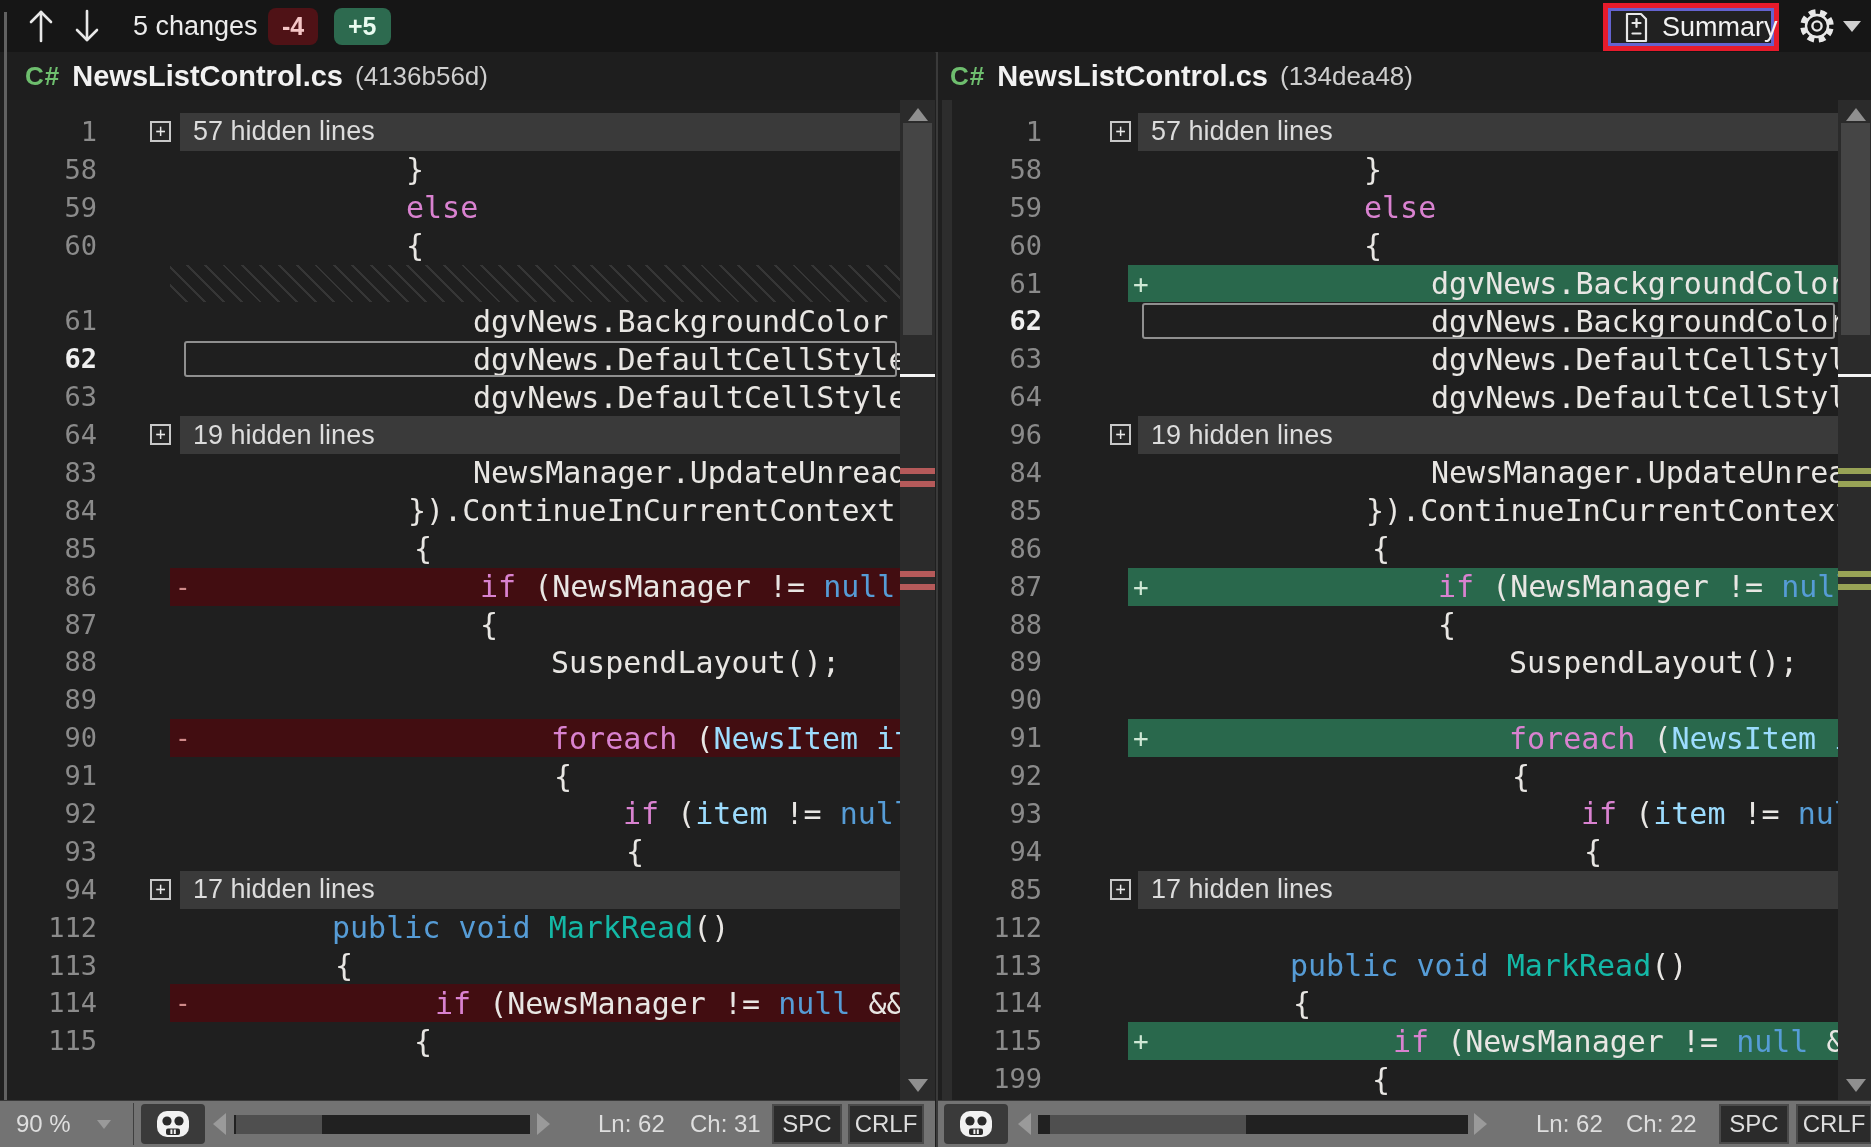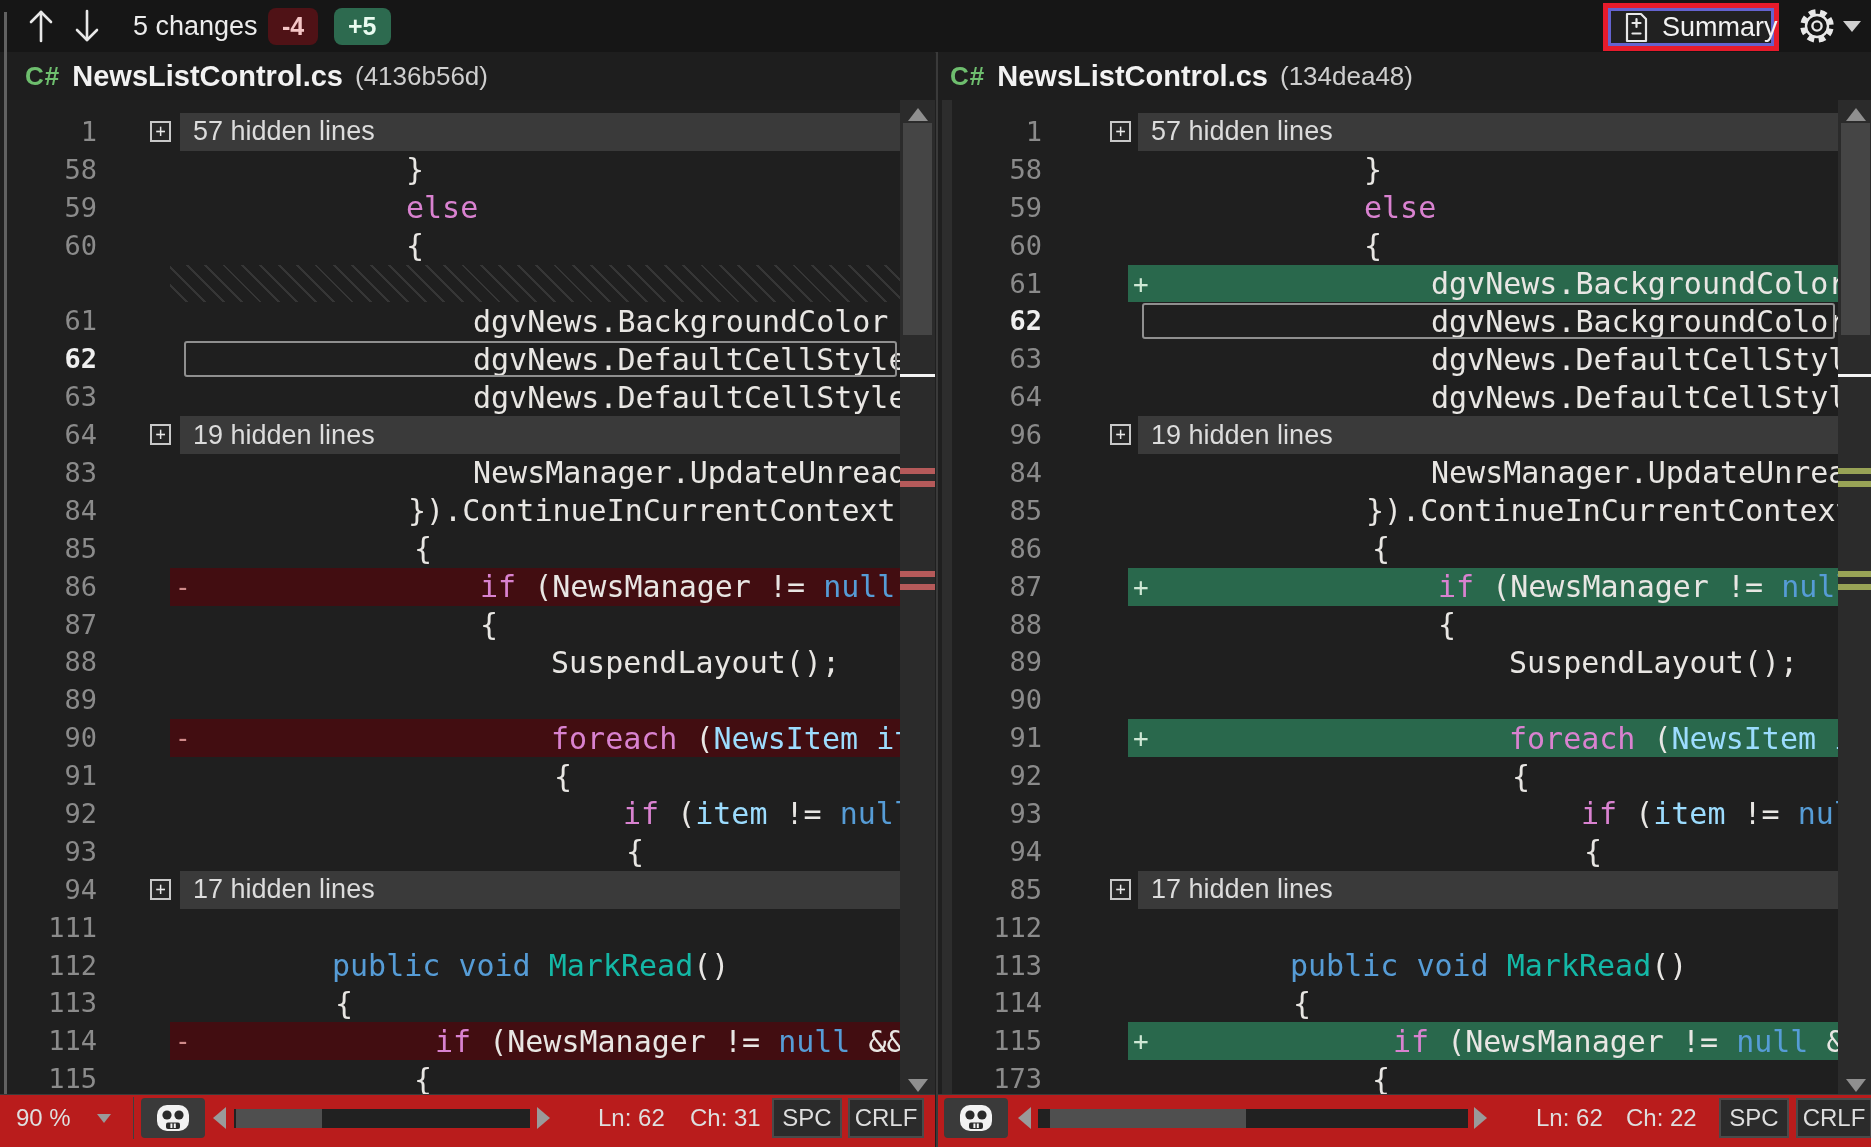"111" div.row { html: <div> <div>111</div> <div></div> <div> <span></span> </div> </div> -> none }
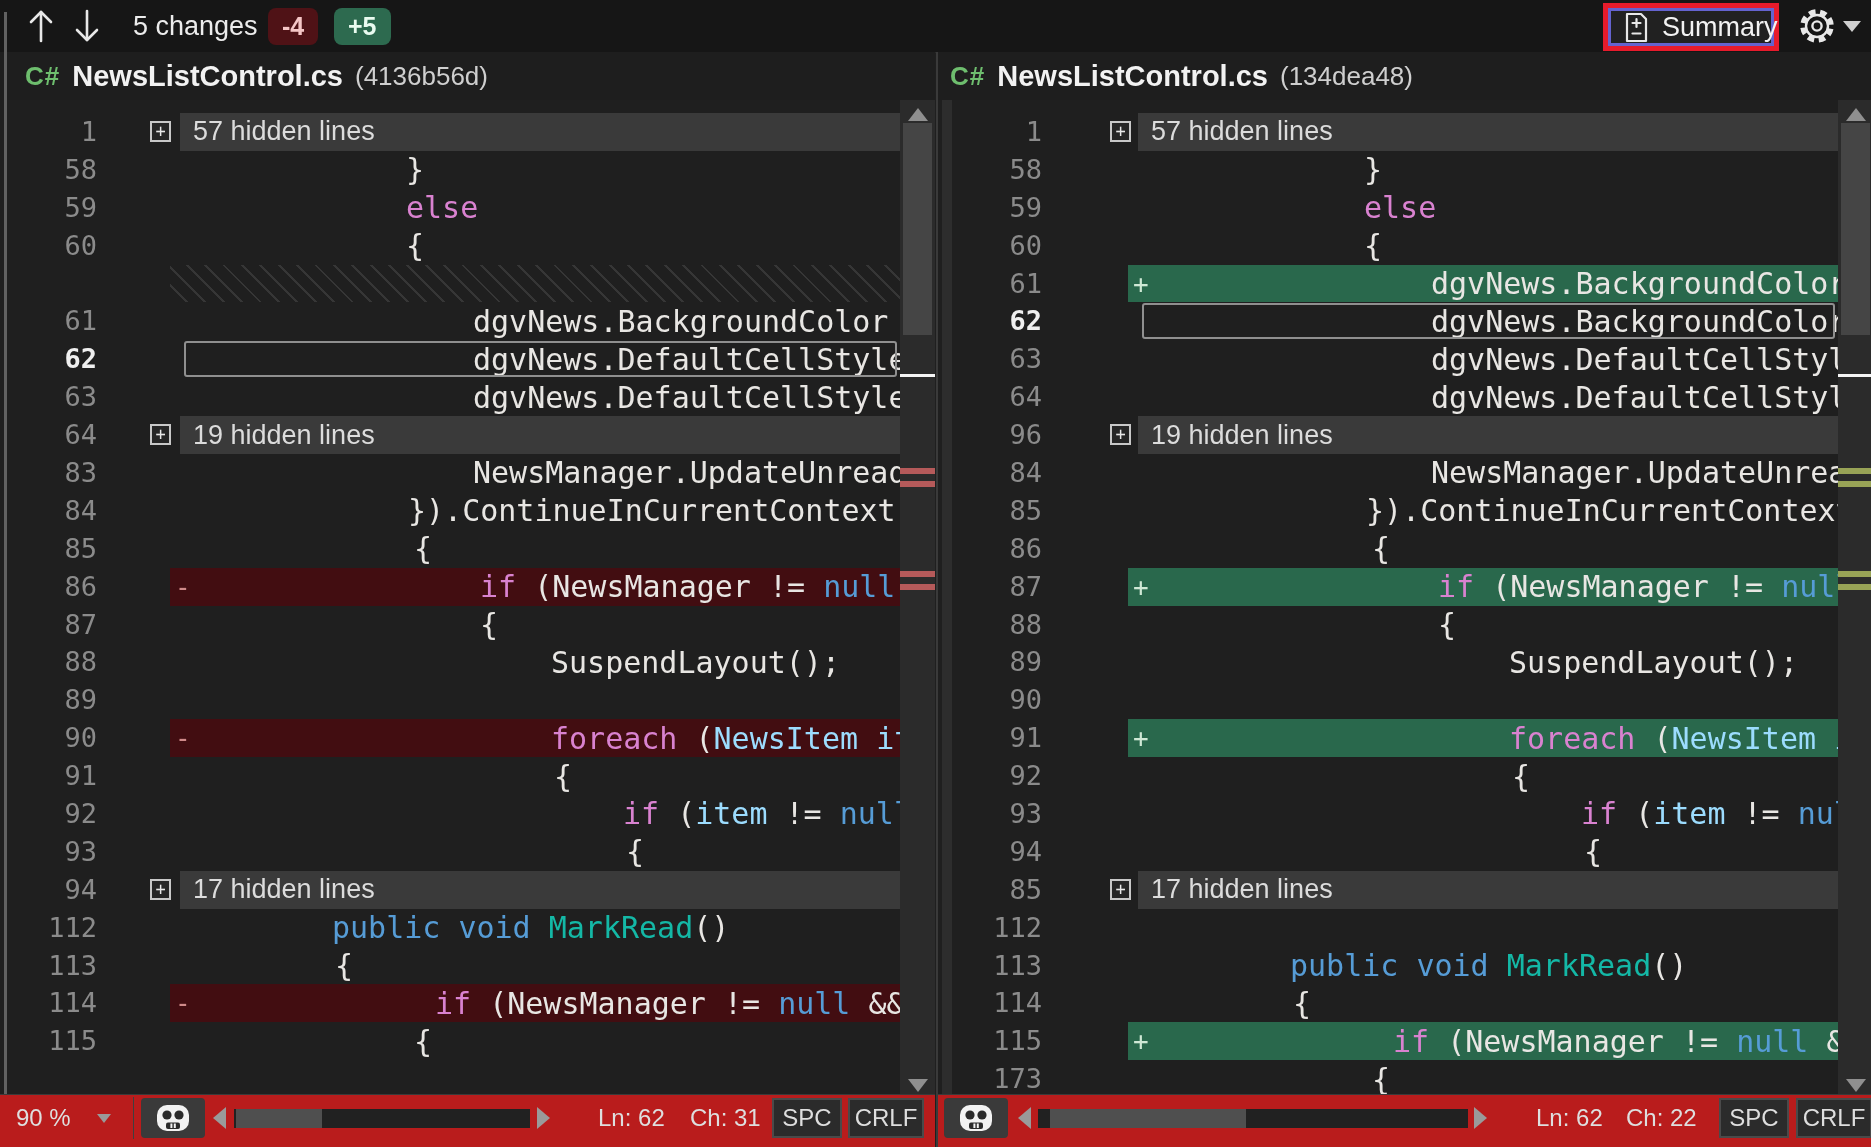"173" div.ln { text: 173 -> 199 }
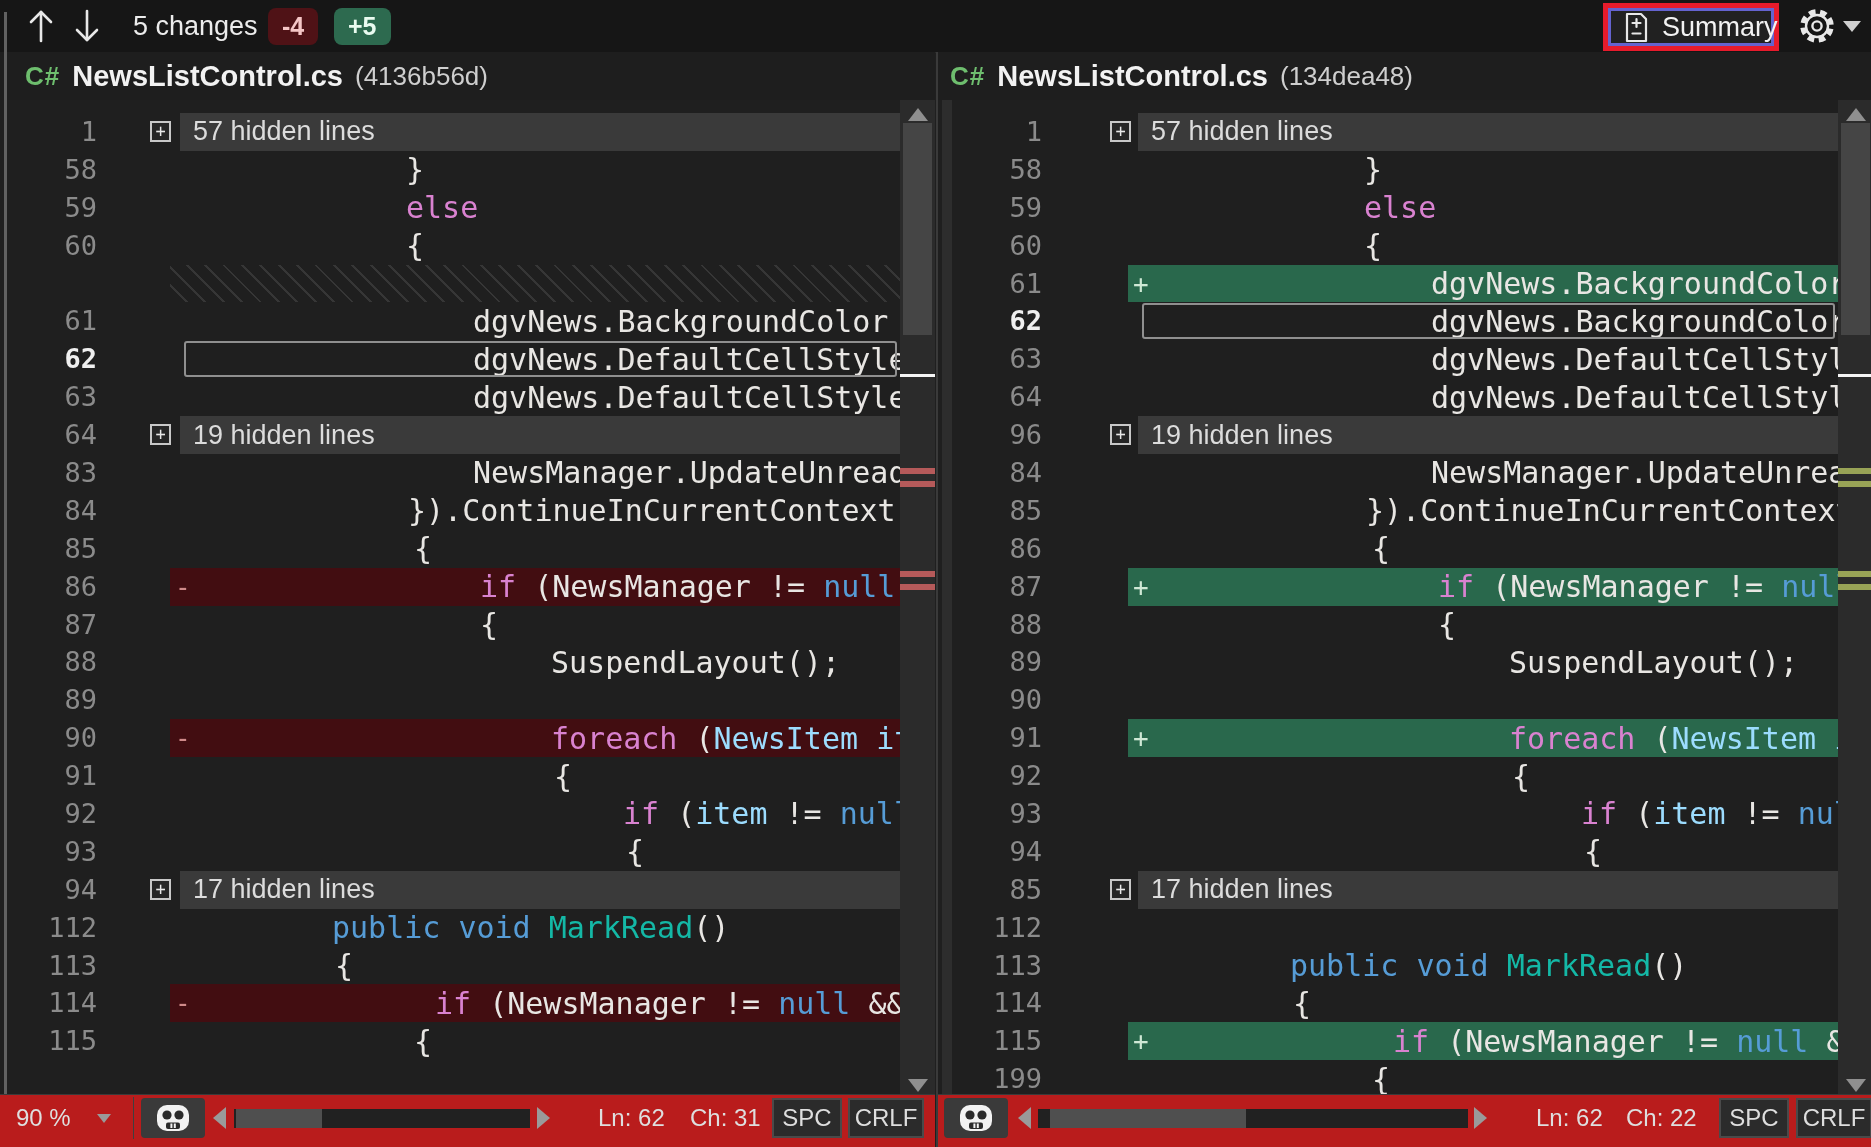"90 %" .statusbar { background: #b91c1c -> #737373; height: 53px -> 47px }
